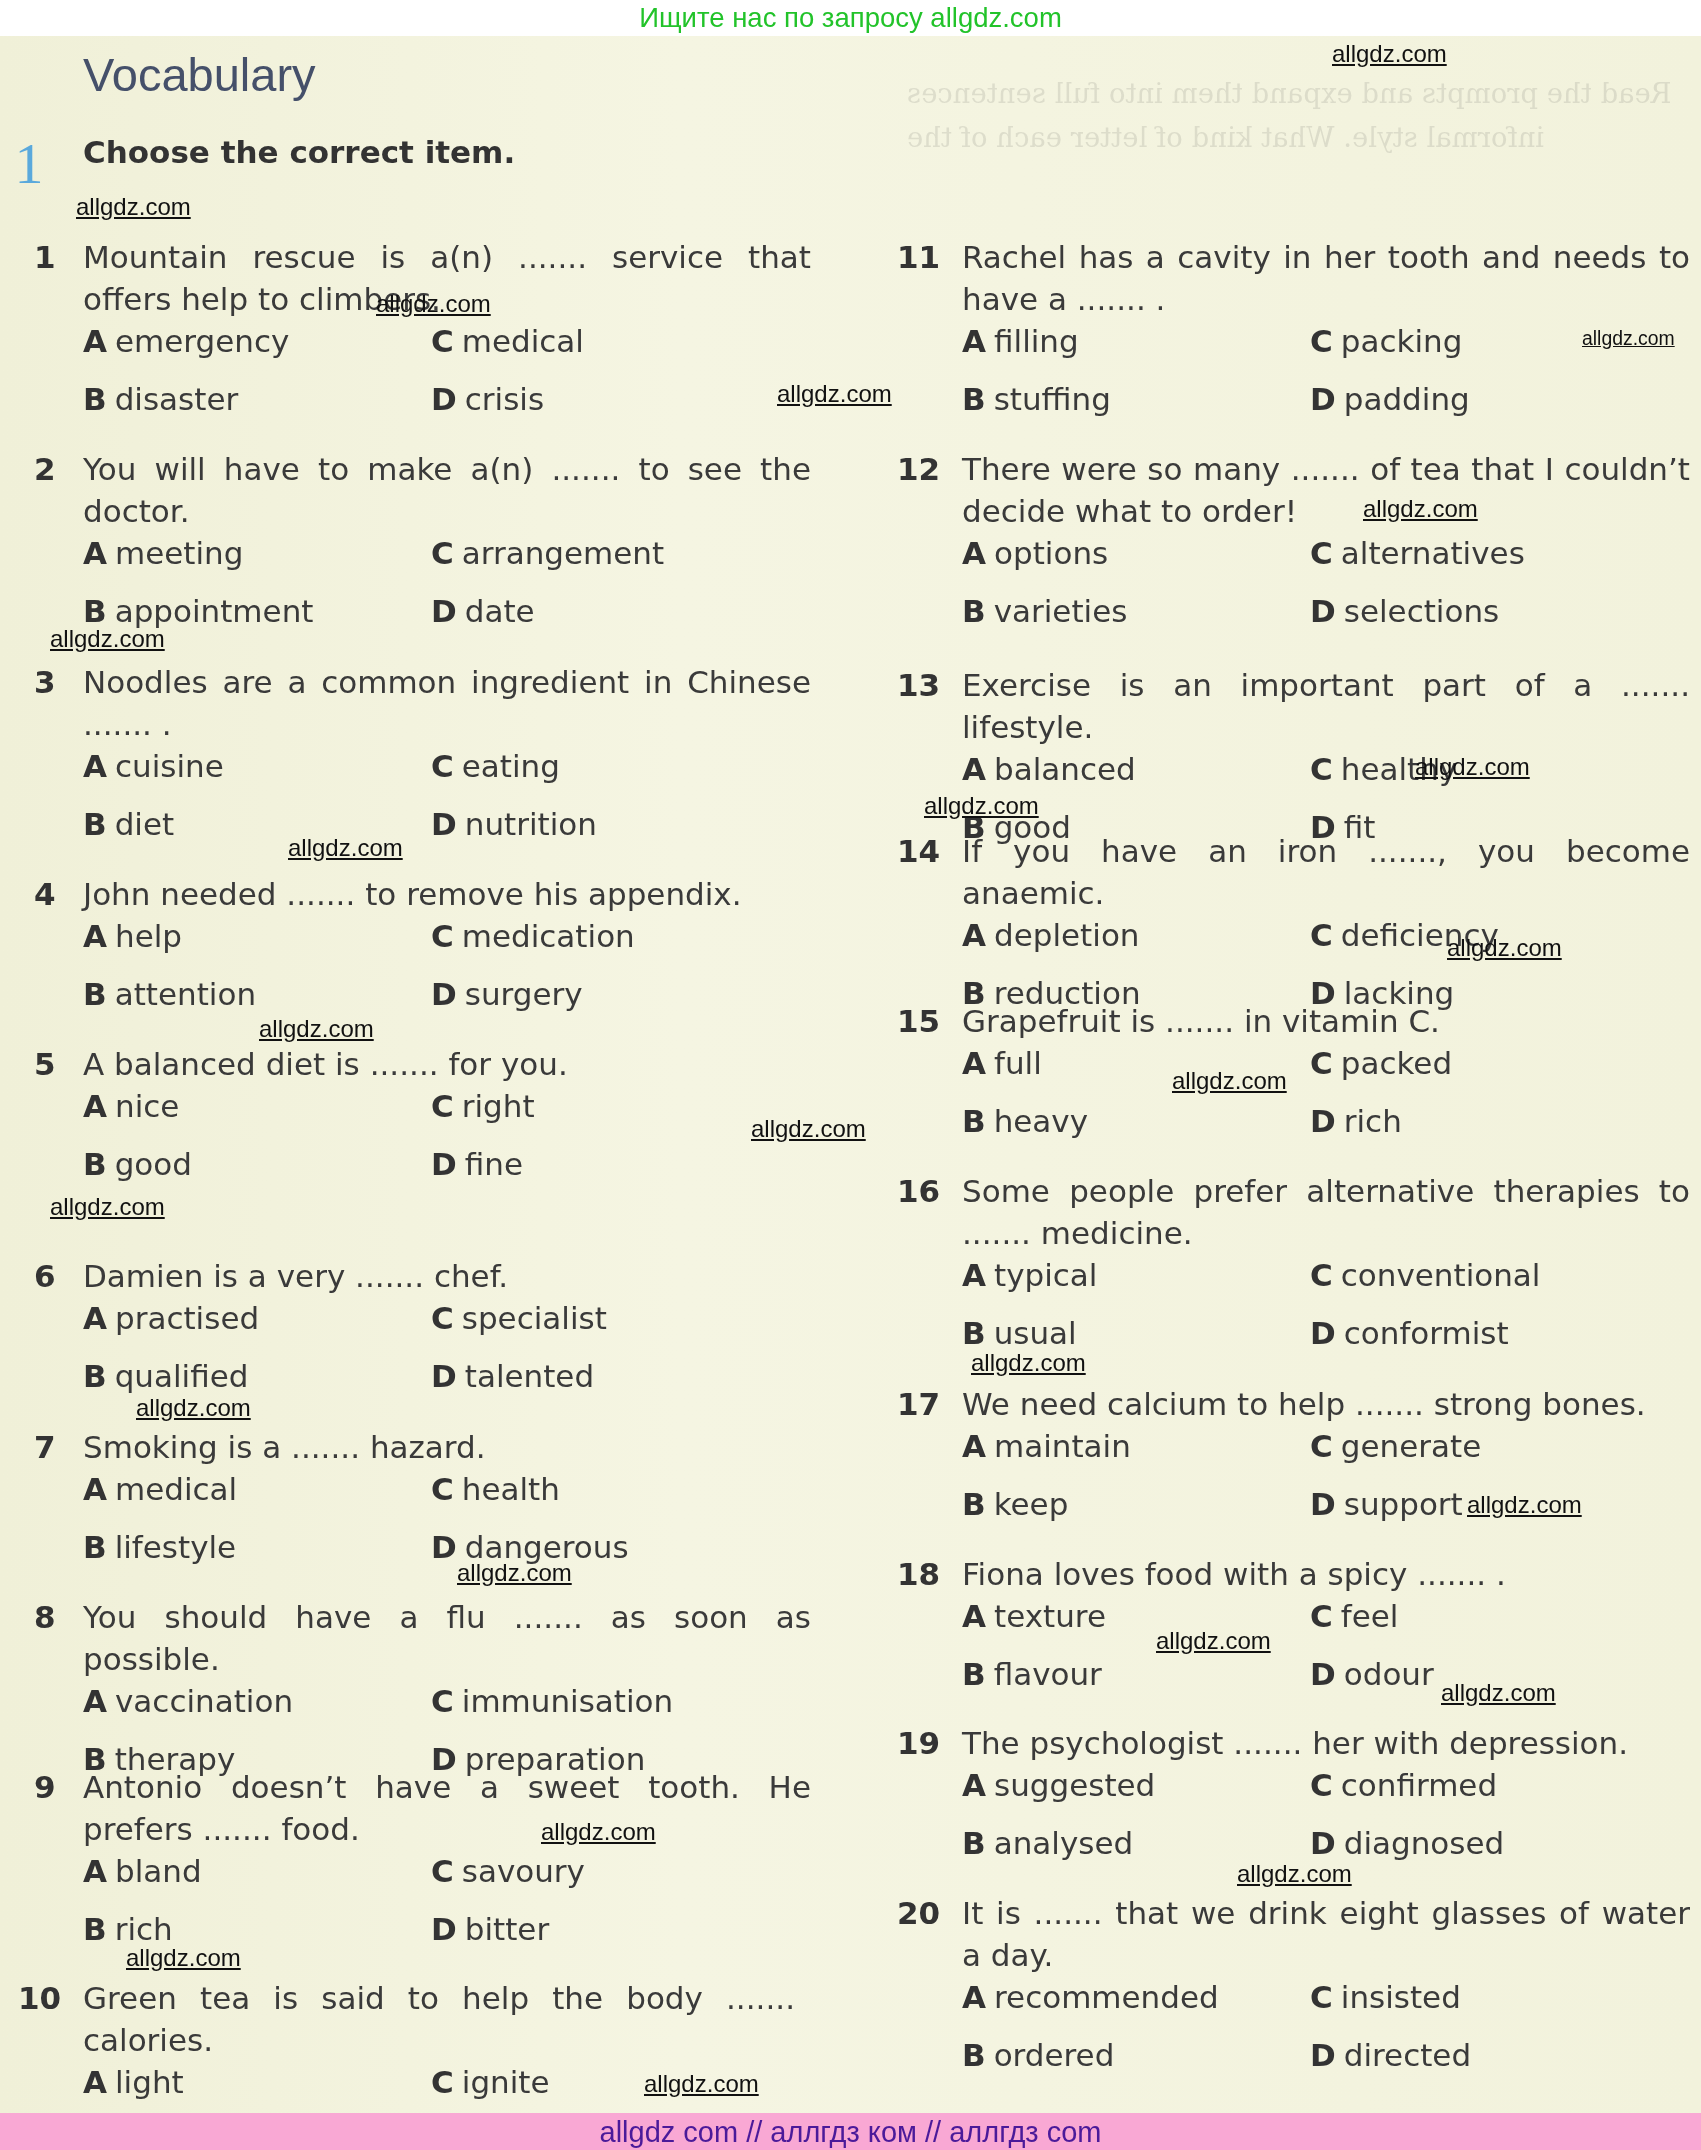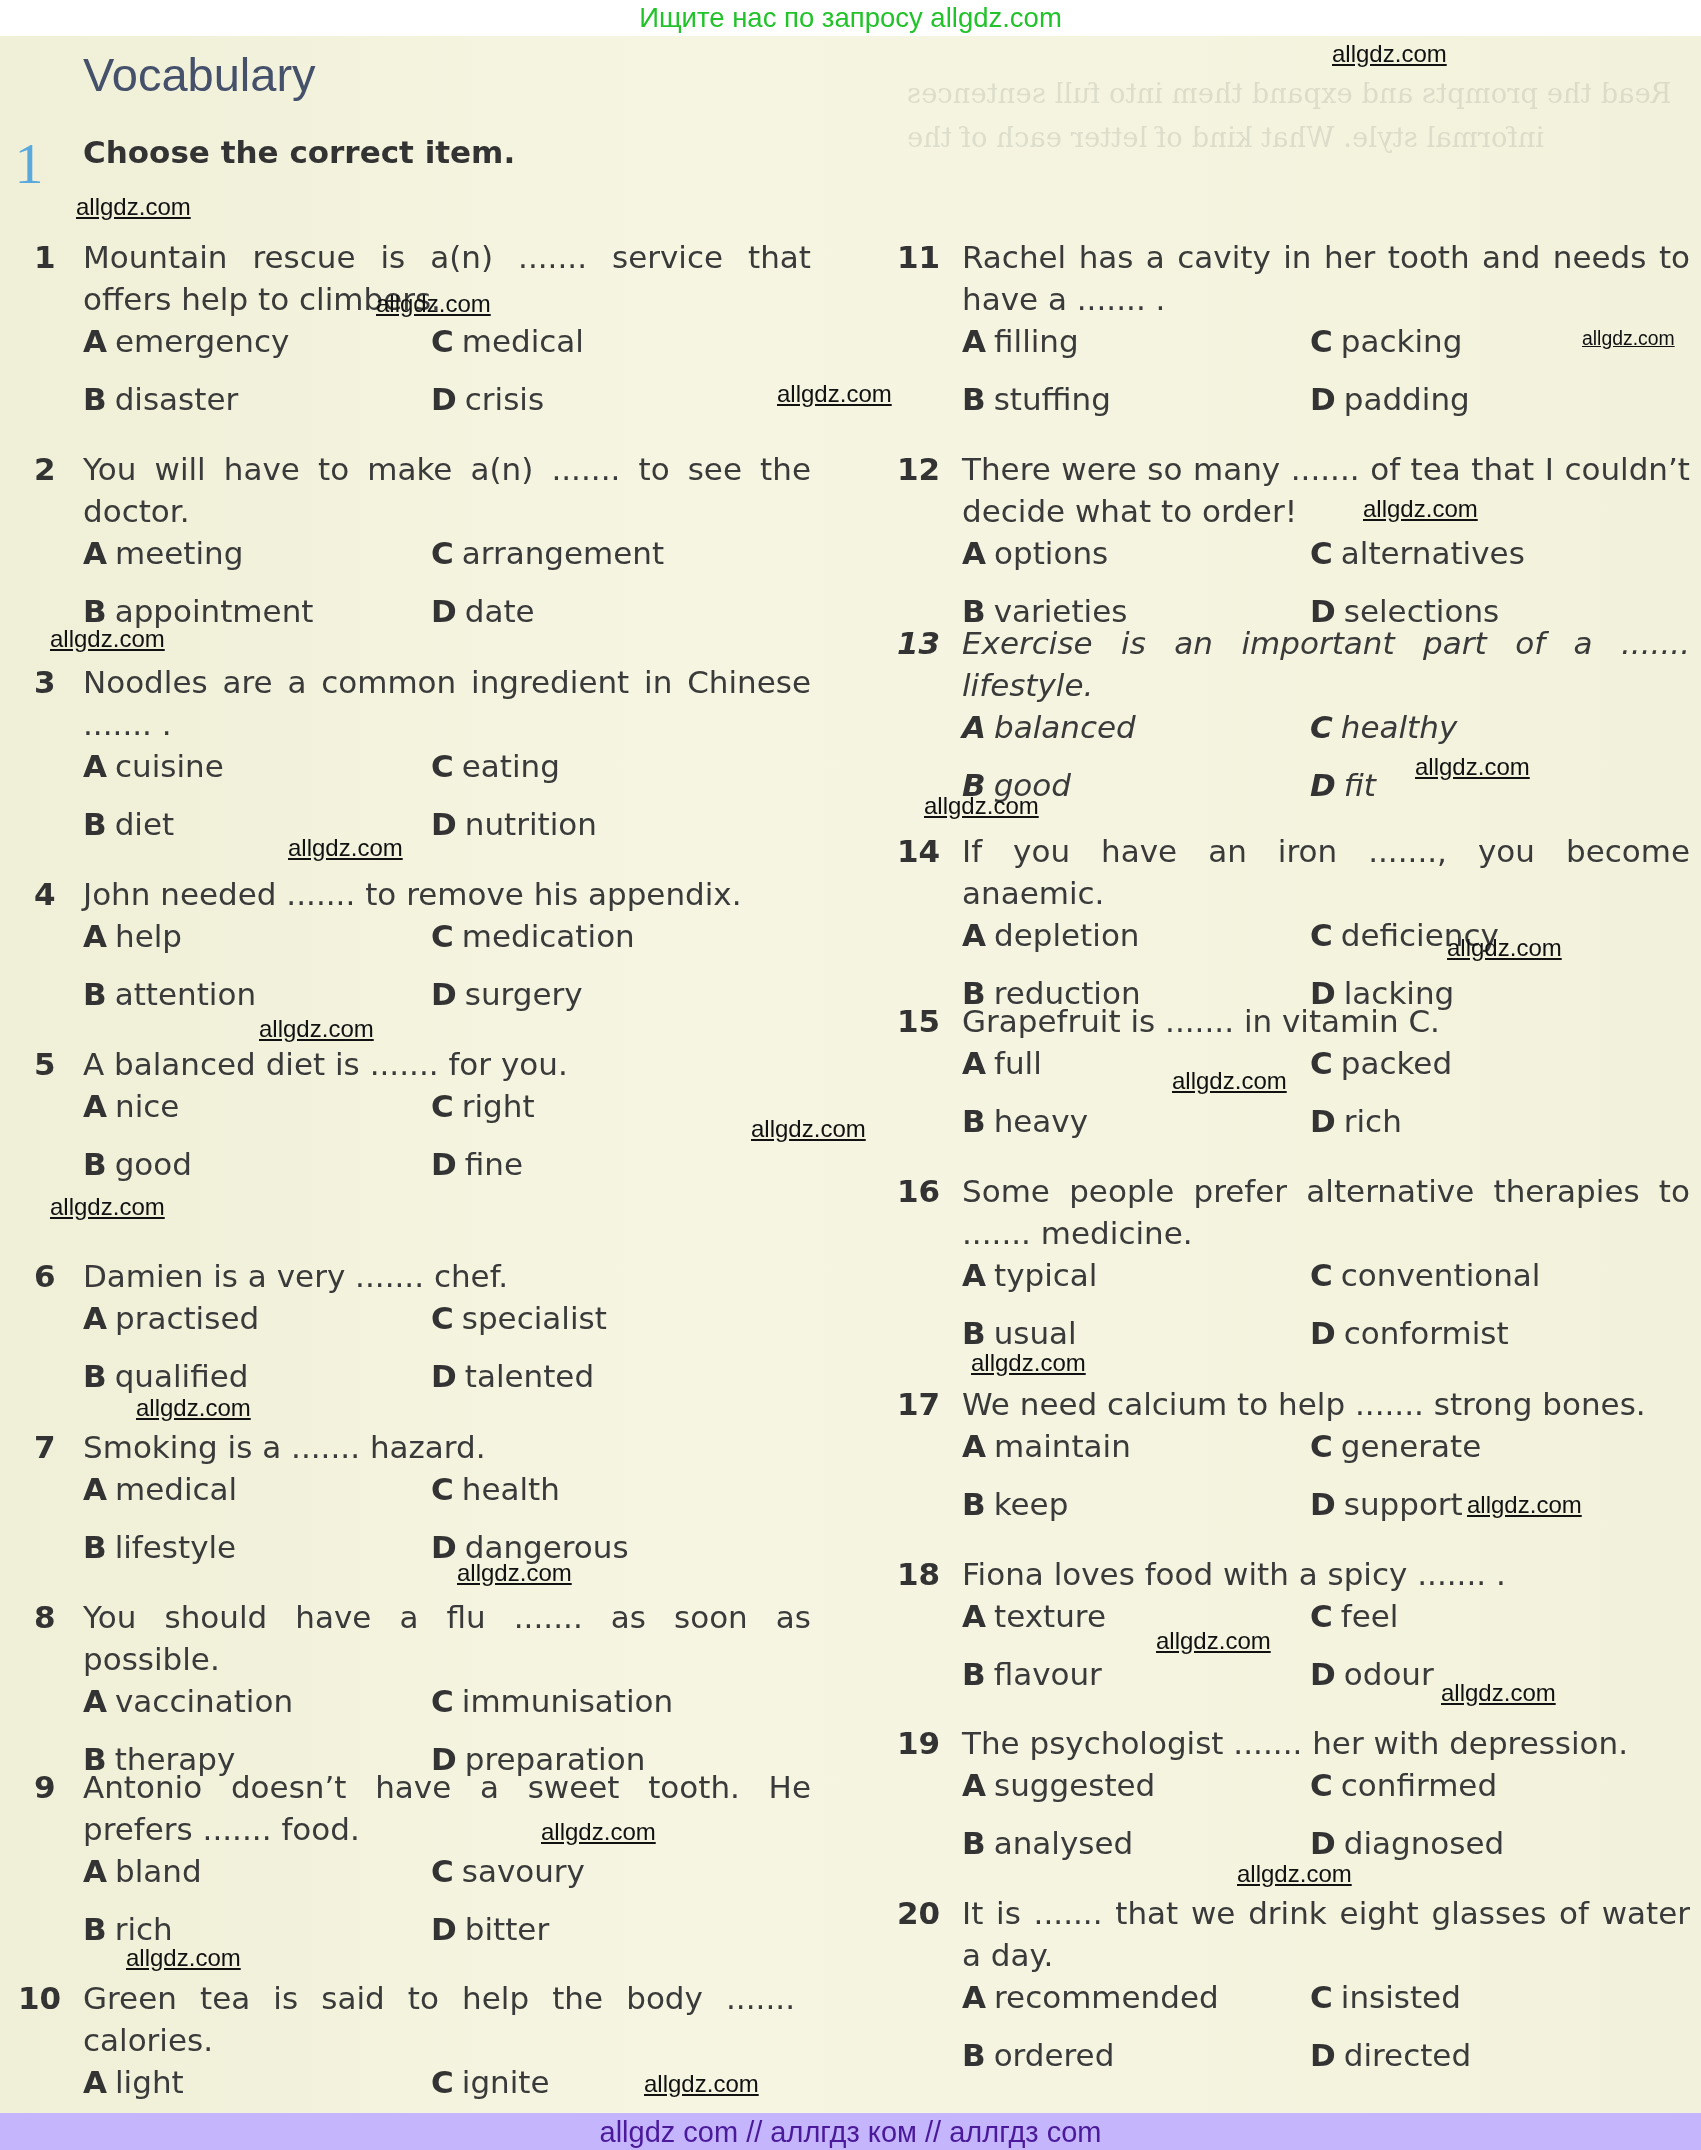"13" div.question { font-style: italic -> none; top: 622px -> 664px }
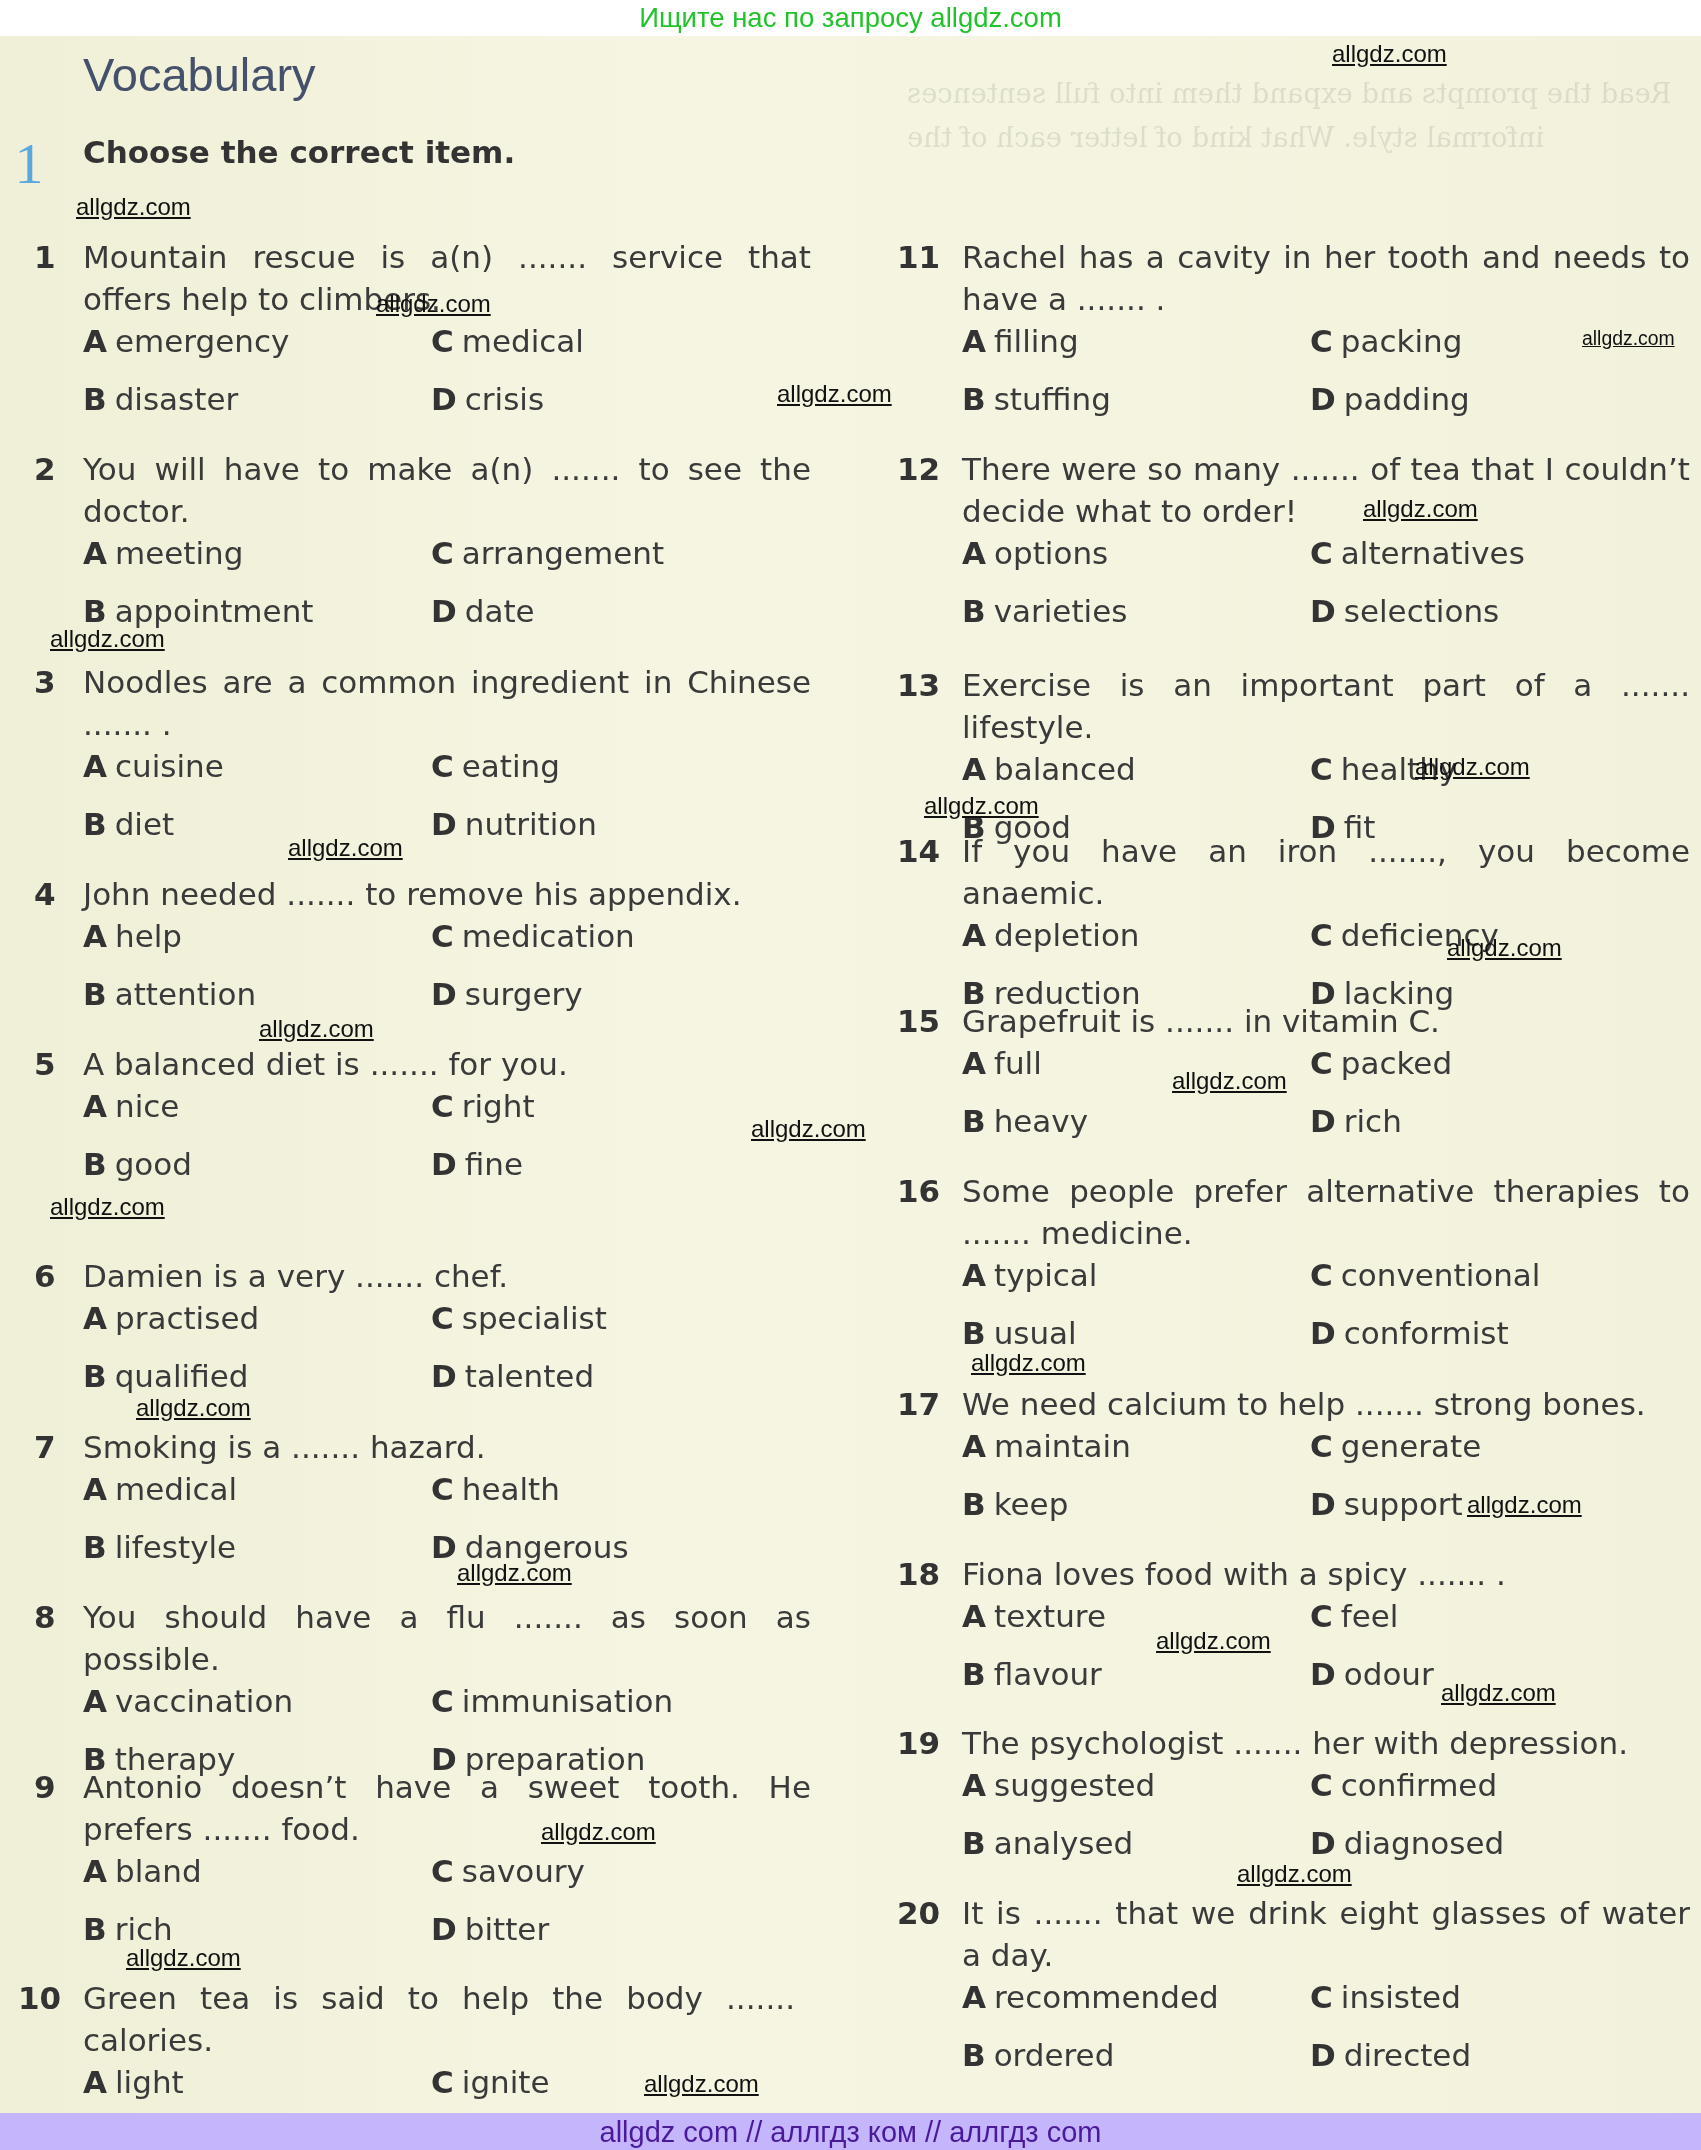"allgdz com // аллгдз ком" .bottom-banner { background: #c4b5fd -> #f9a8d4 }
